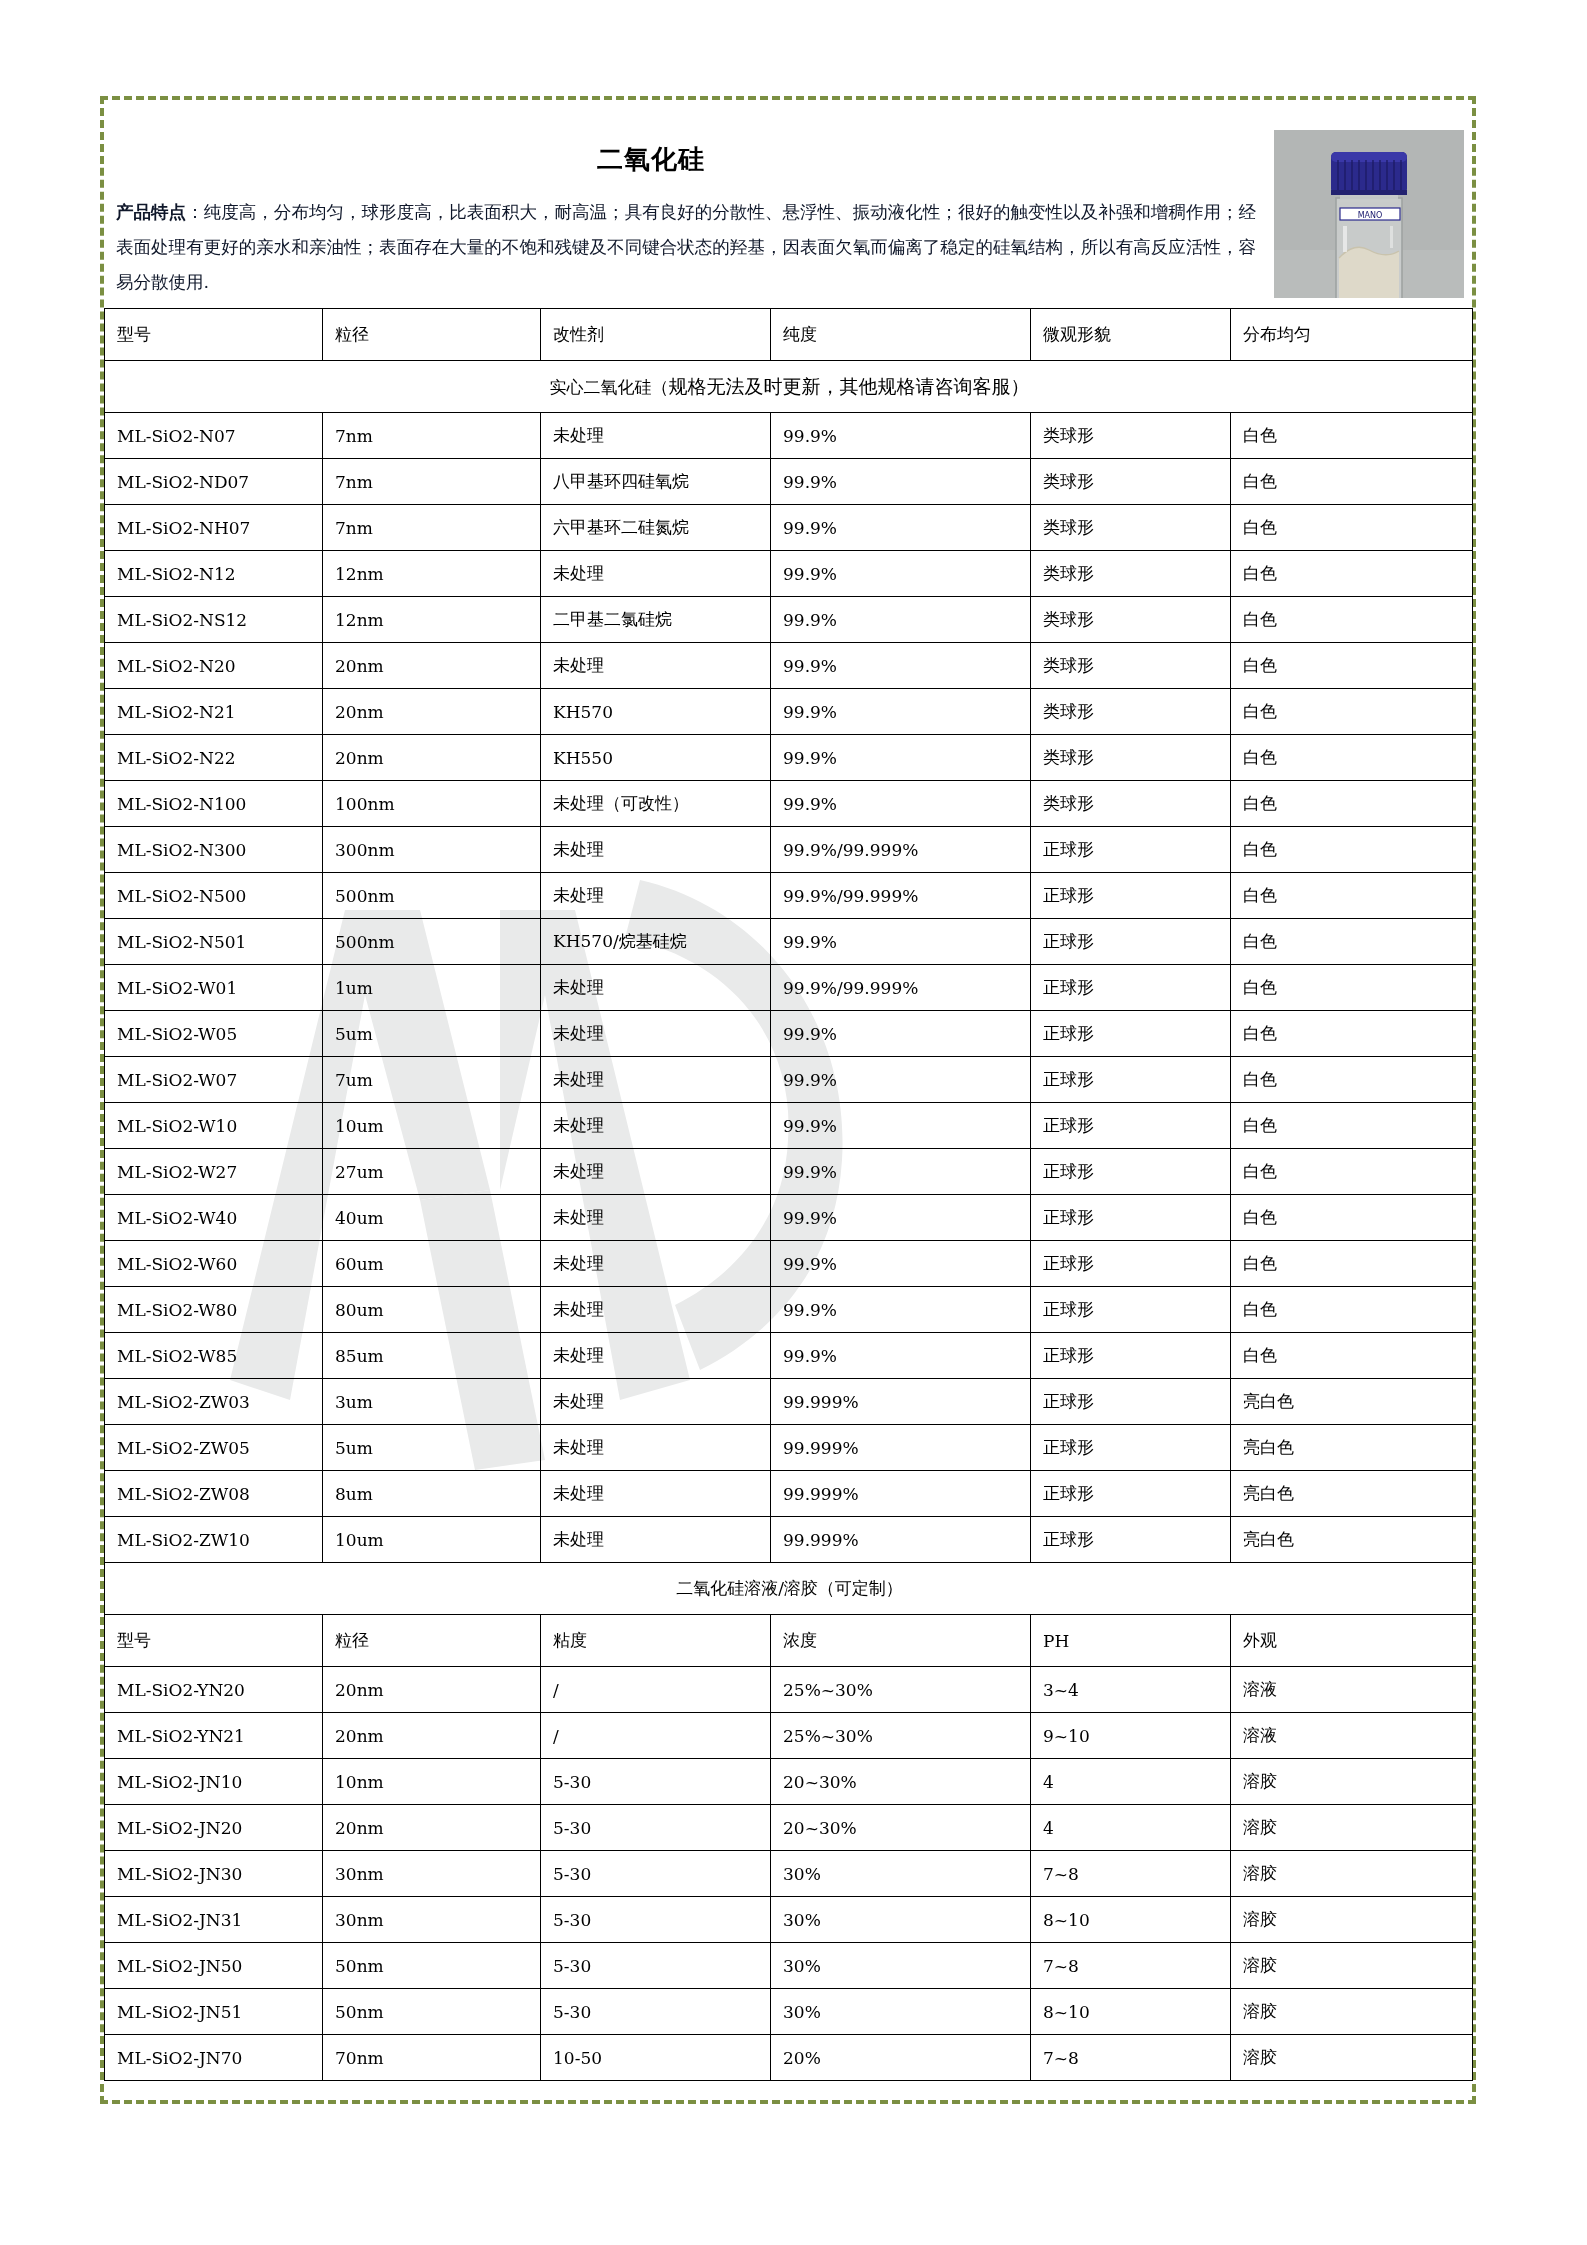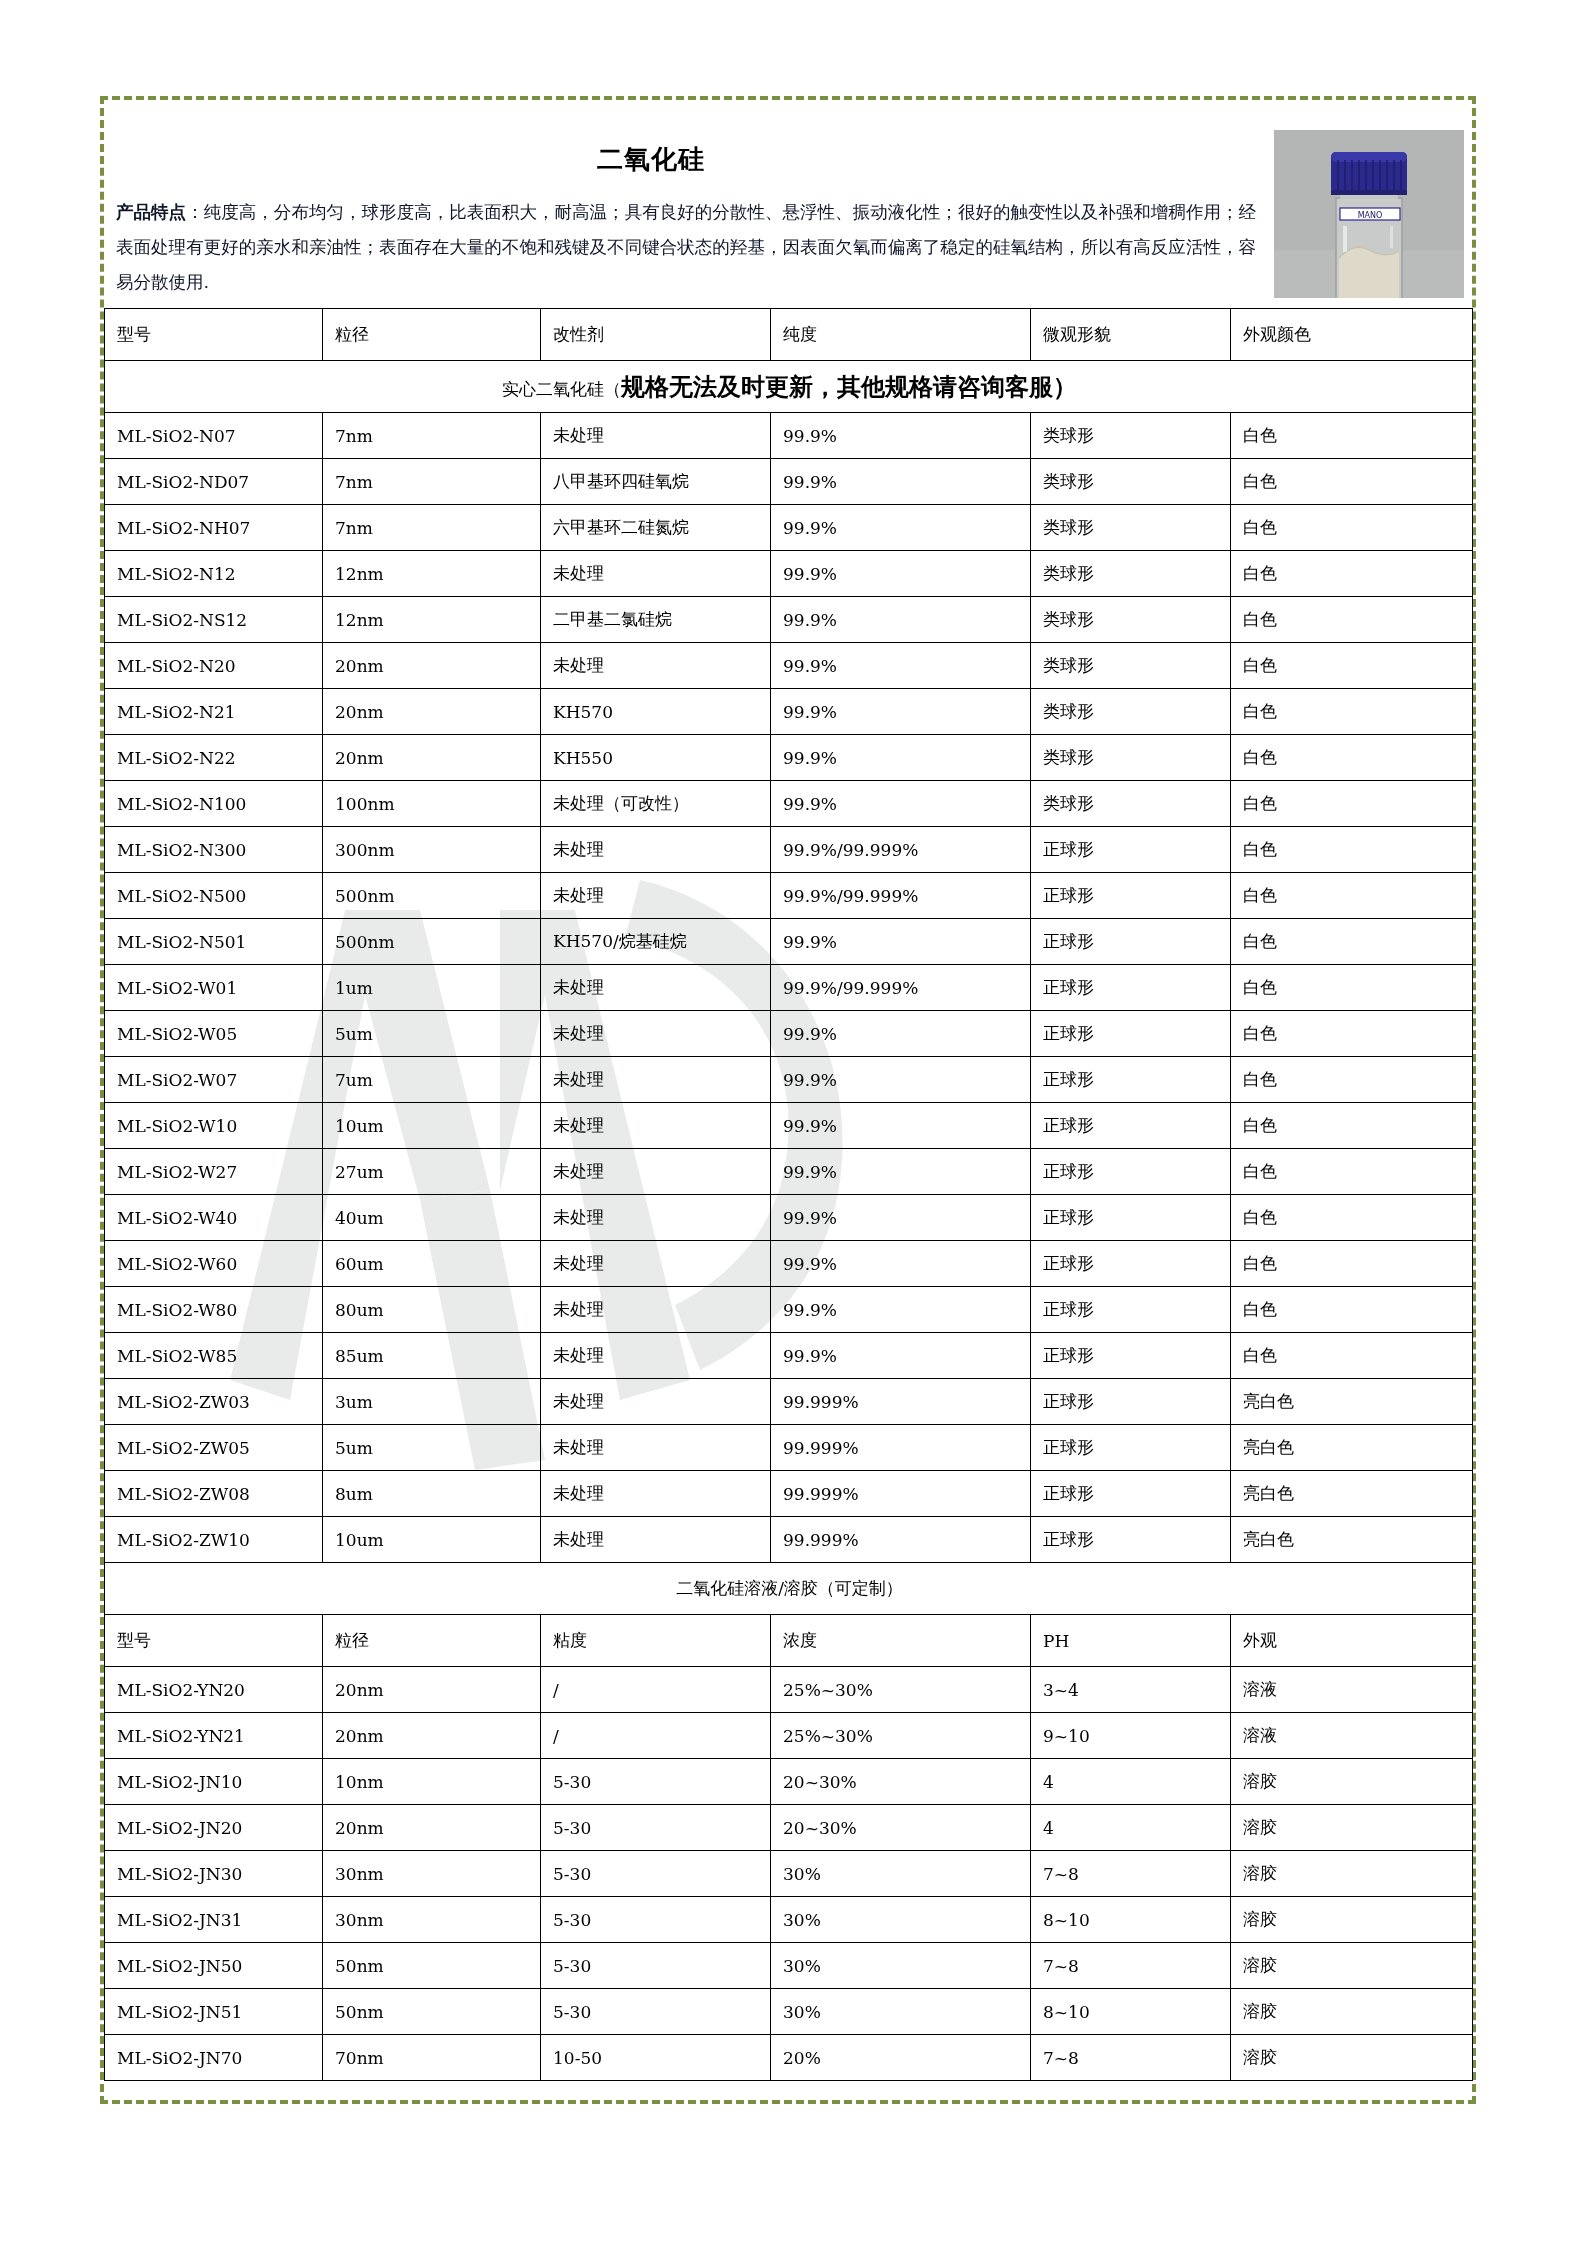"外观颜色" td.hdr { text: 外观颜色 -> 分布均匀 }
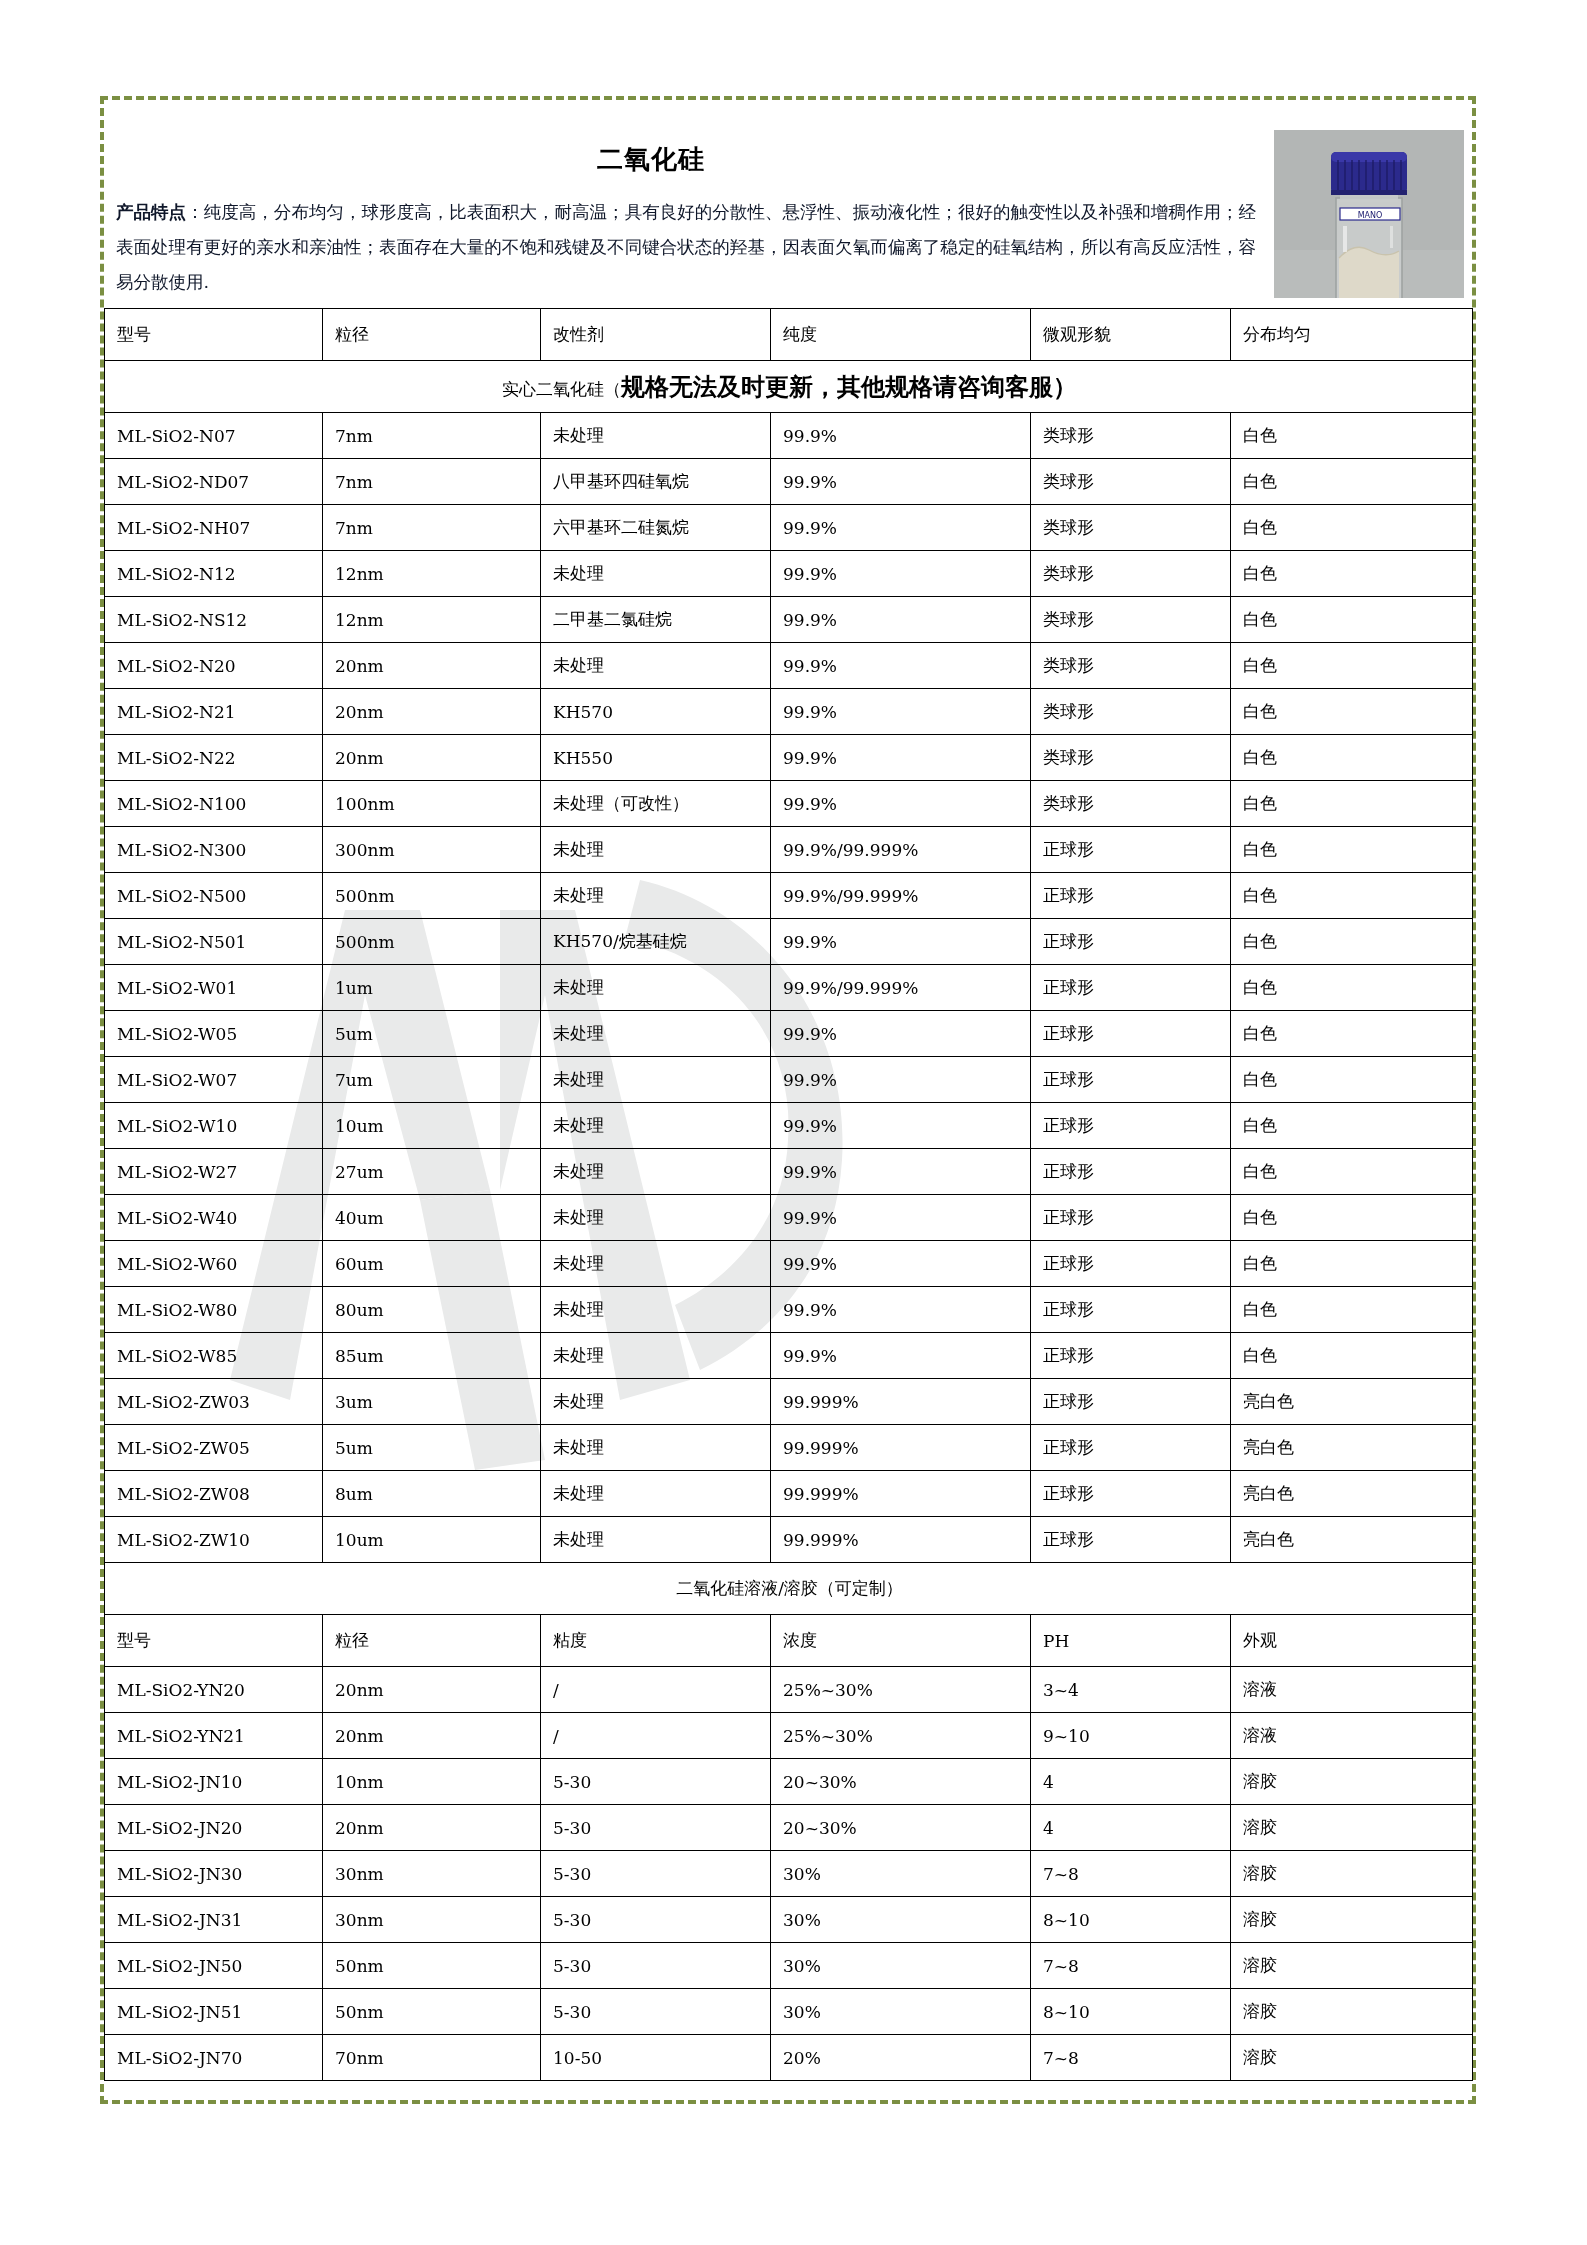"规格无法及时更新，其他规格请咨询客服）" td.section .emph { font-size: 24px -> 19px; font-weight: bold -> normal }
